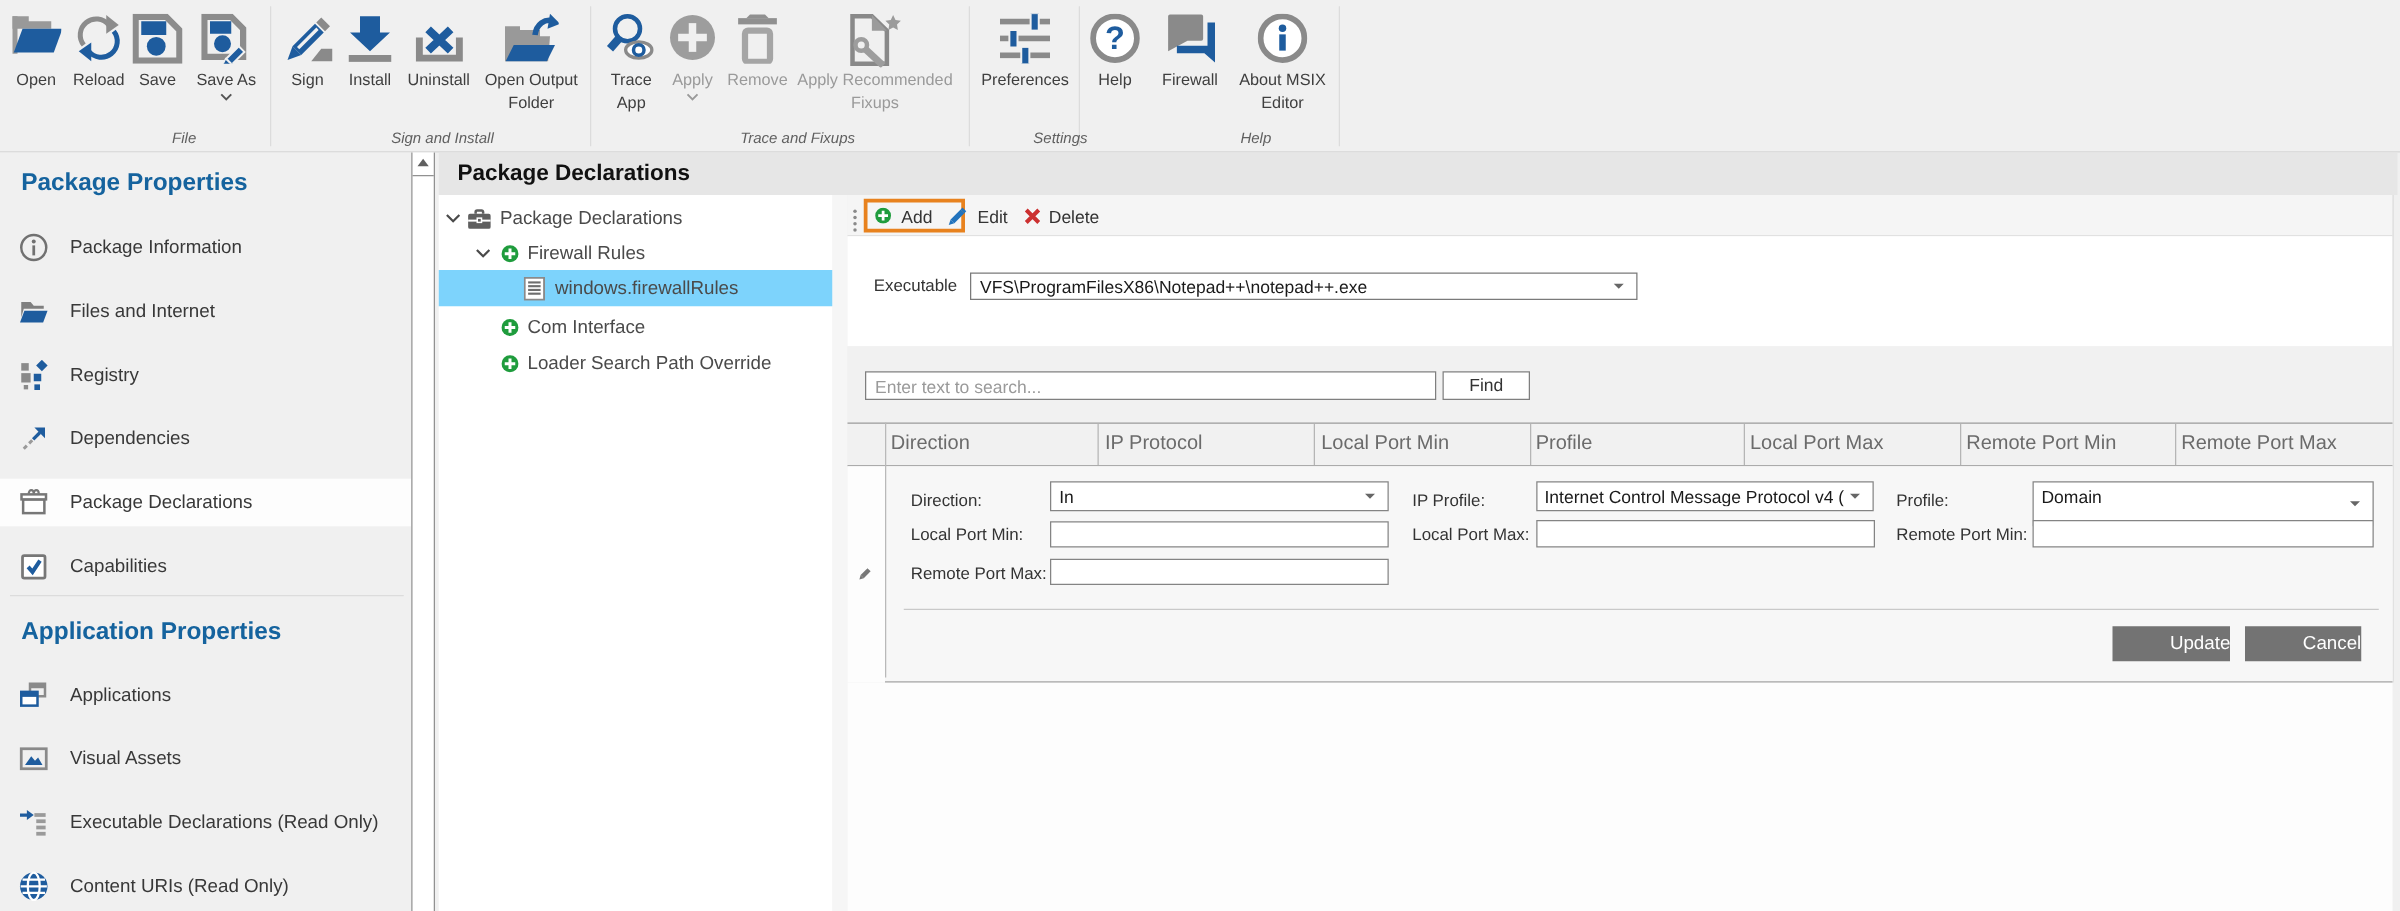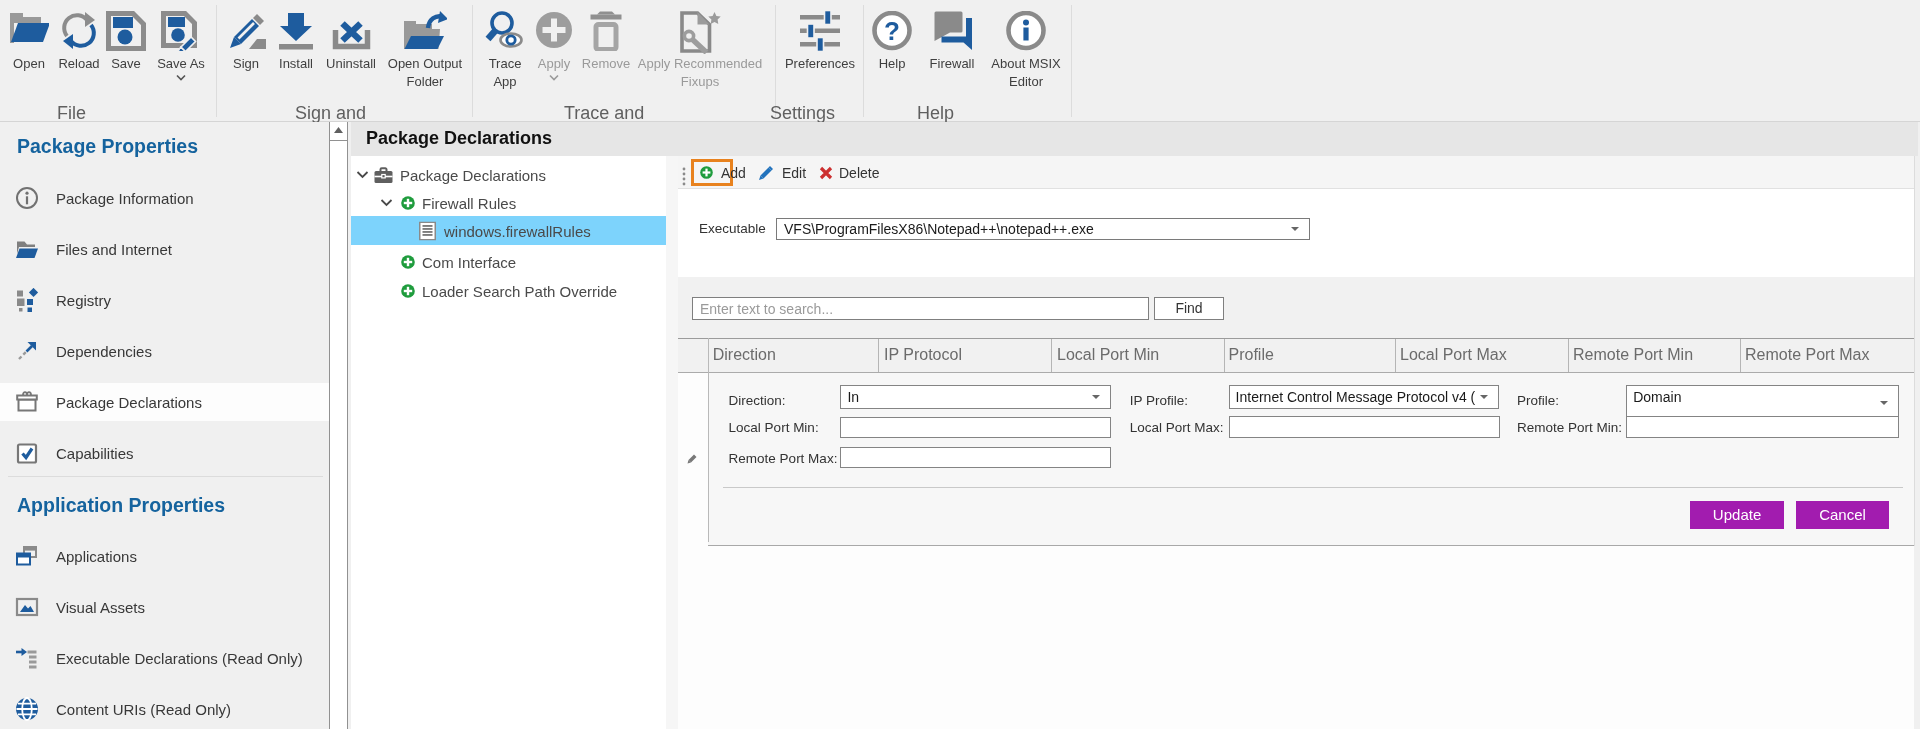"File" .rgrp { font-size: 18px -> 12px; font-style: none -> italic; text-align: left -> right }
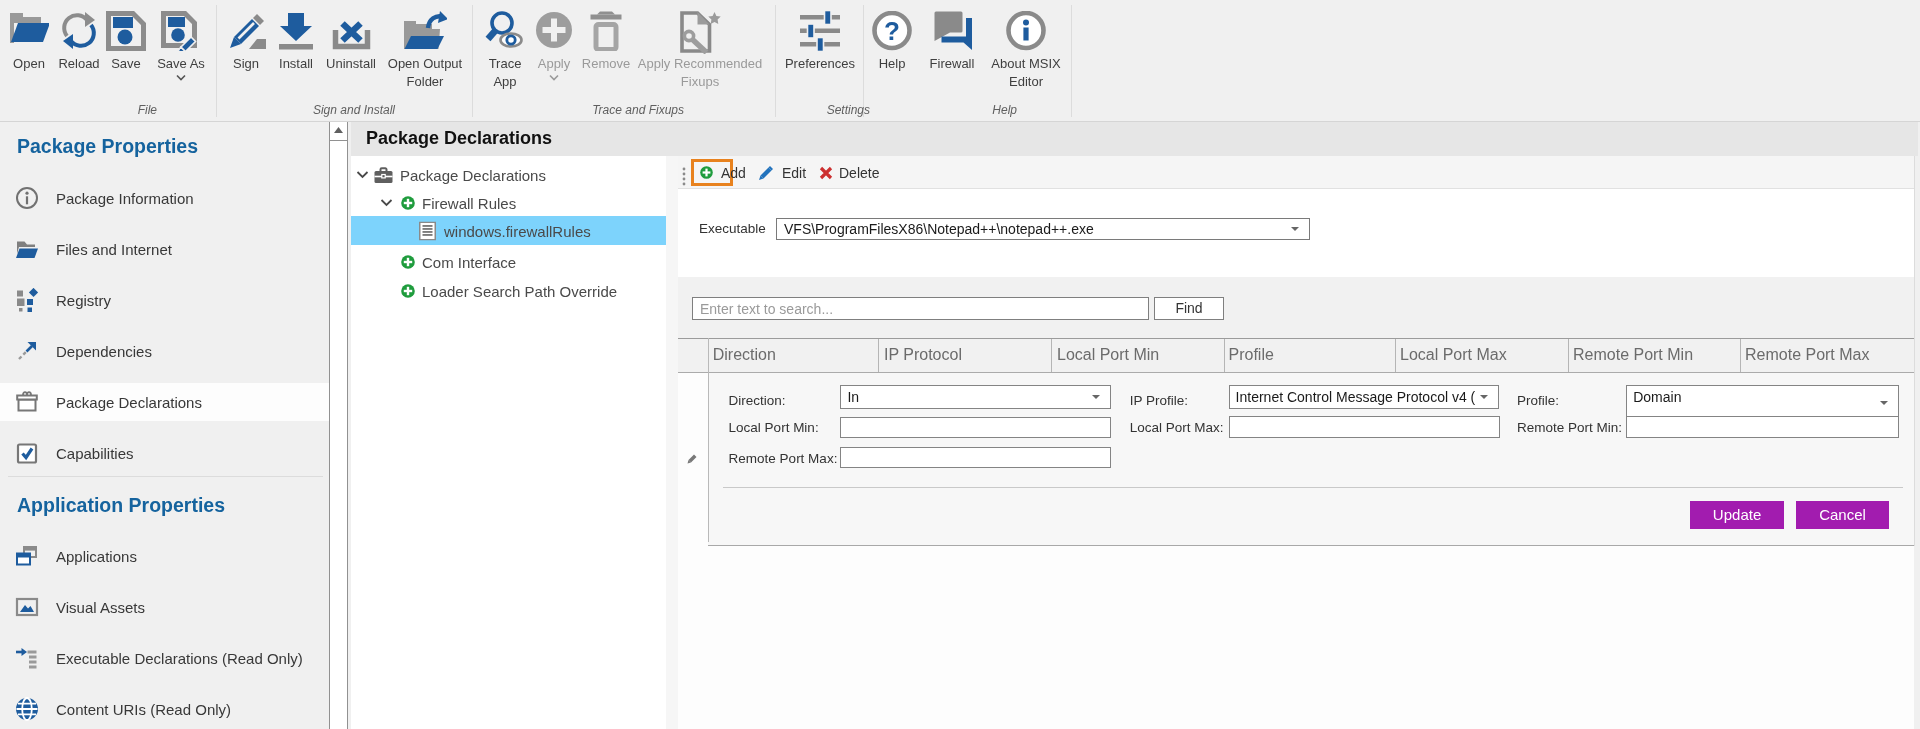"Add" #addbox { width: 42px -> 81px }
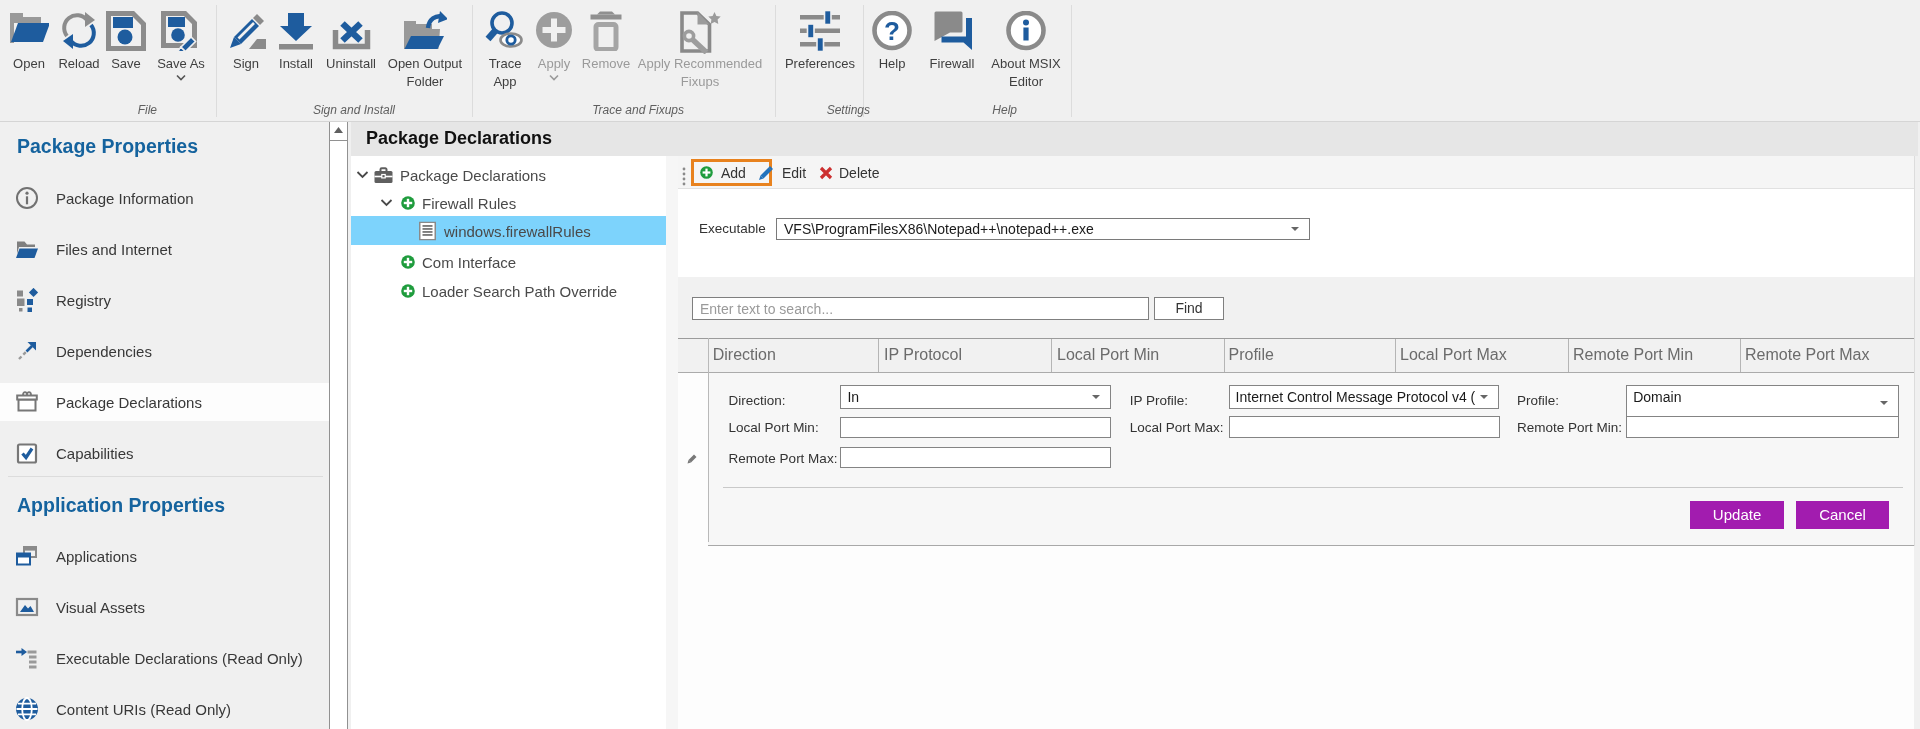"Update" .btn-blue { background: #a21caf -> #737373; text-align: center -> right }
